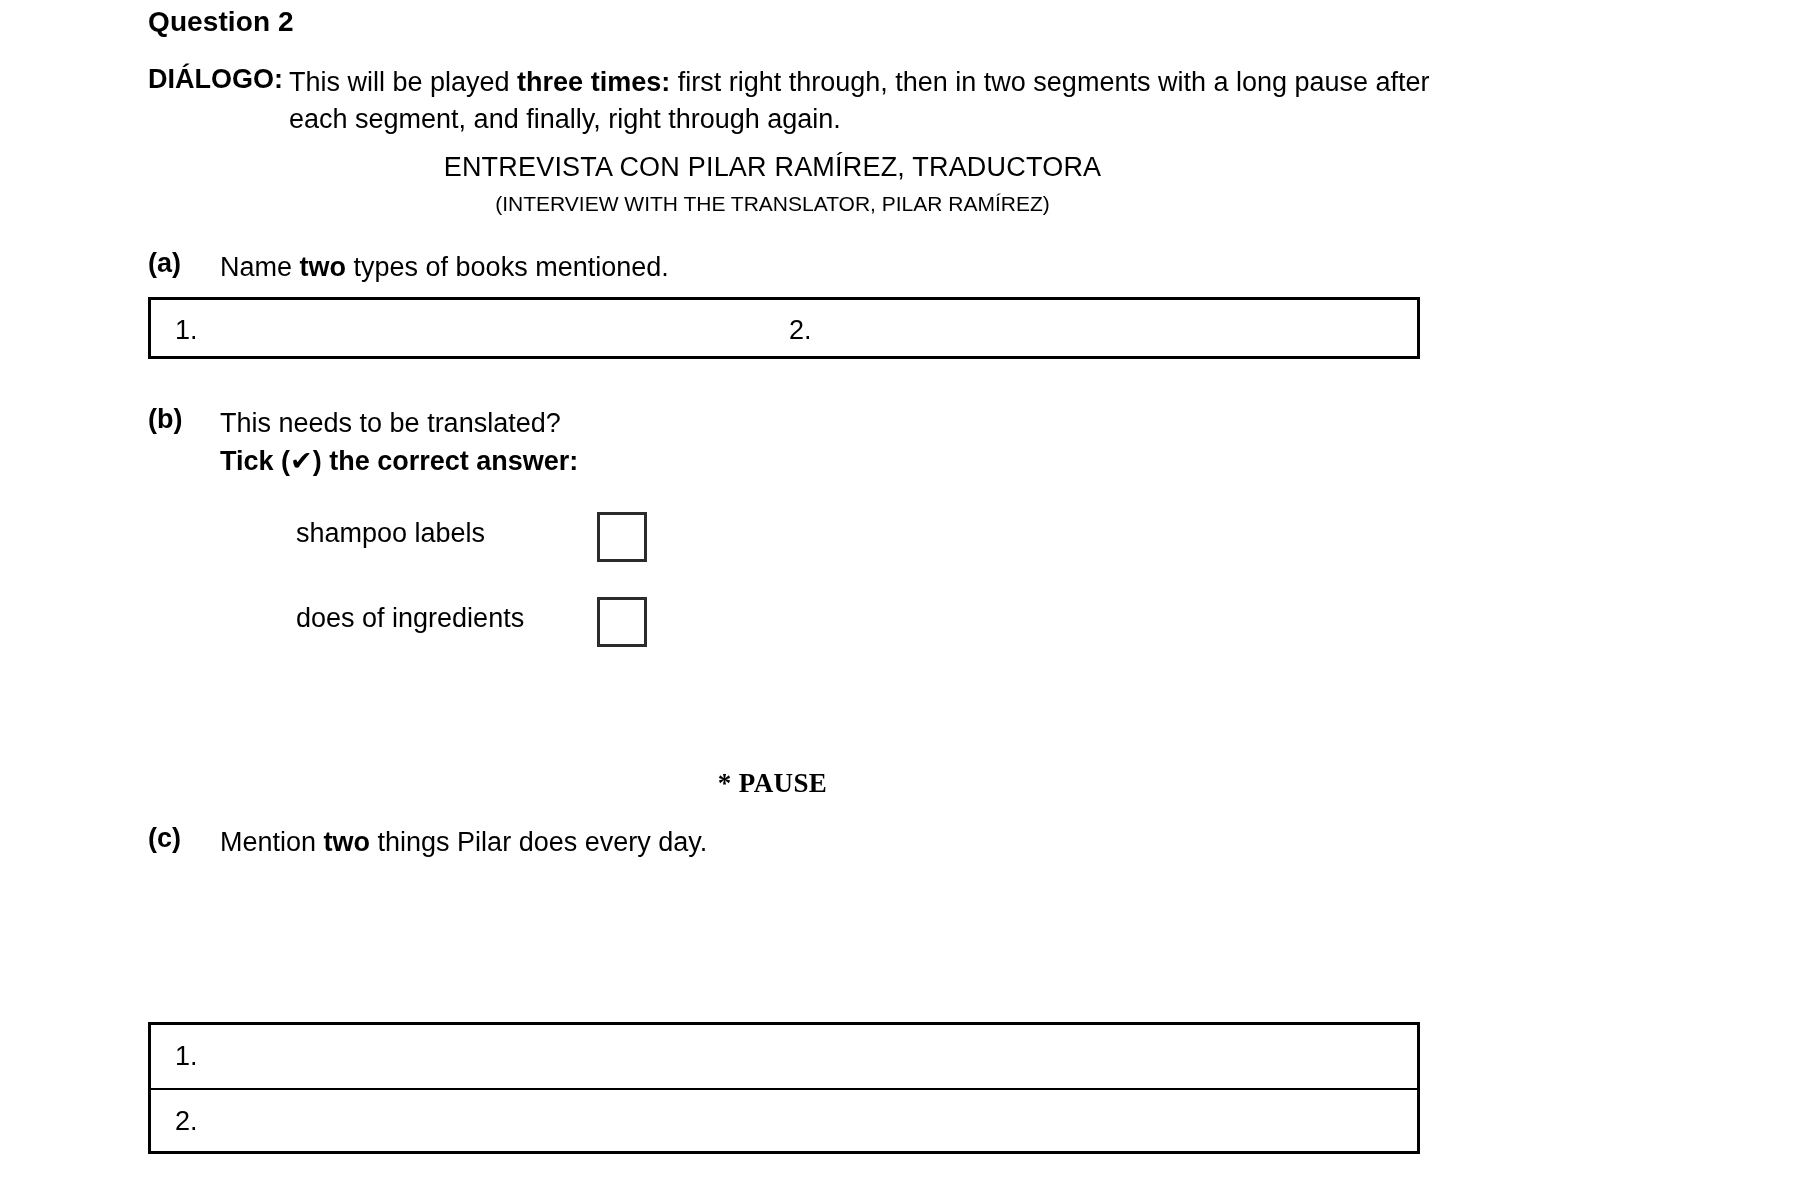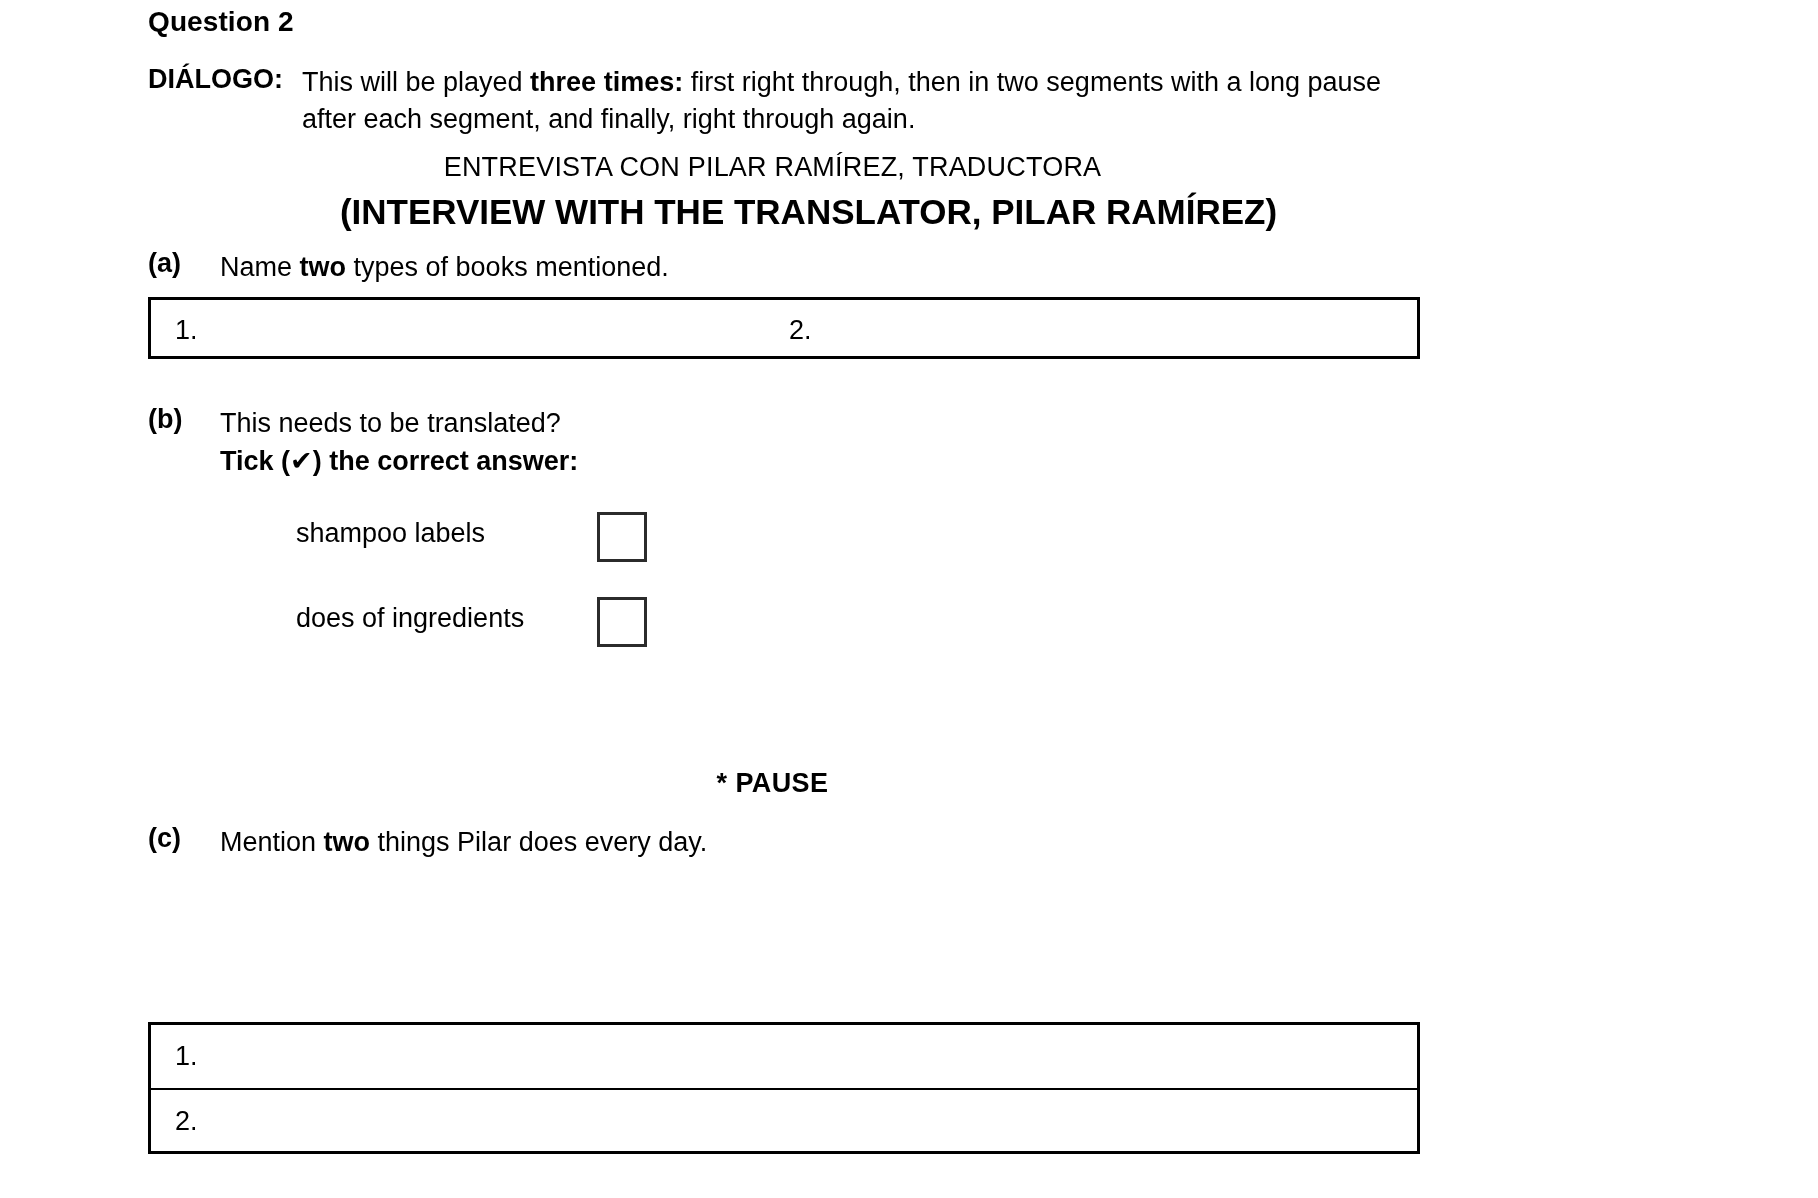"This will be played three" .dialogo-text { margin-left: 19px -> 6px }
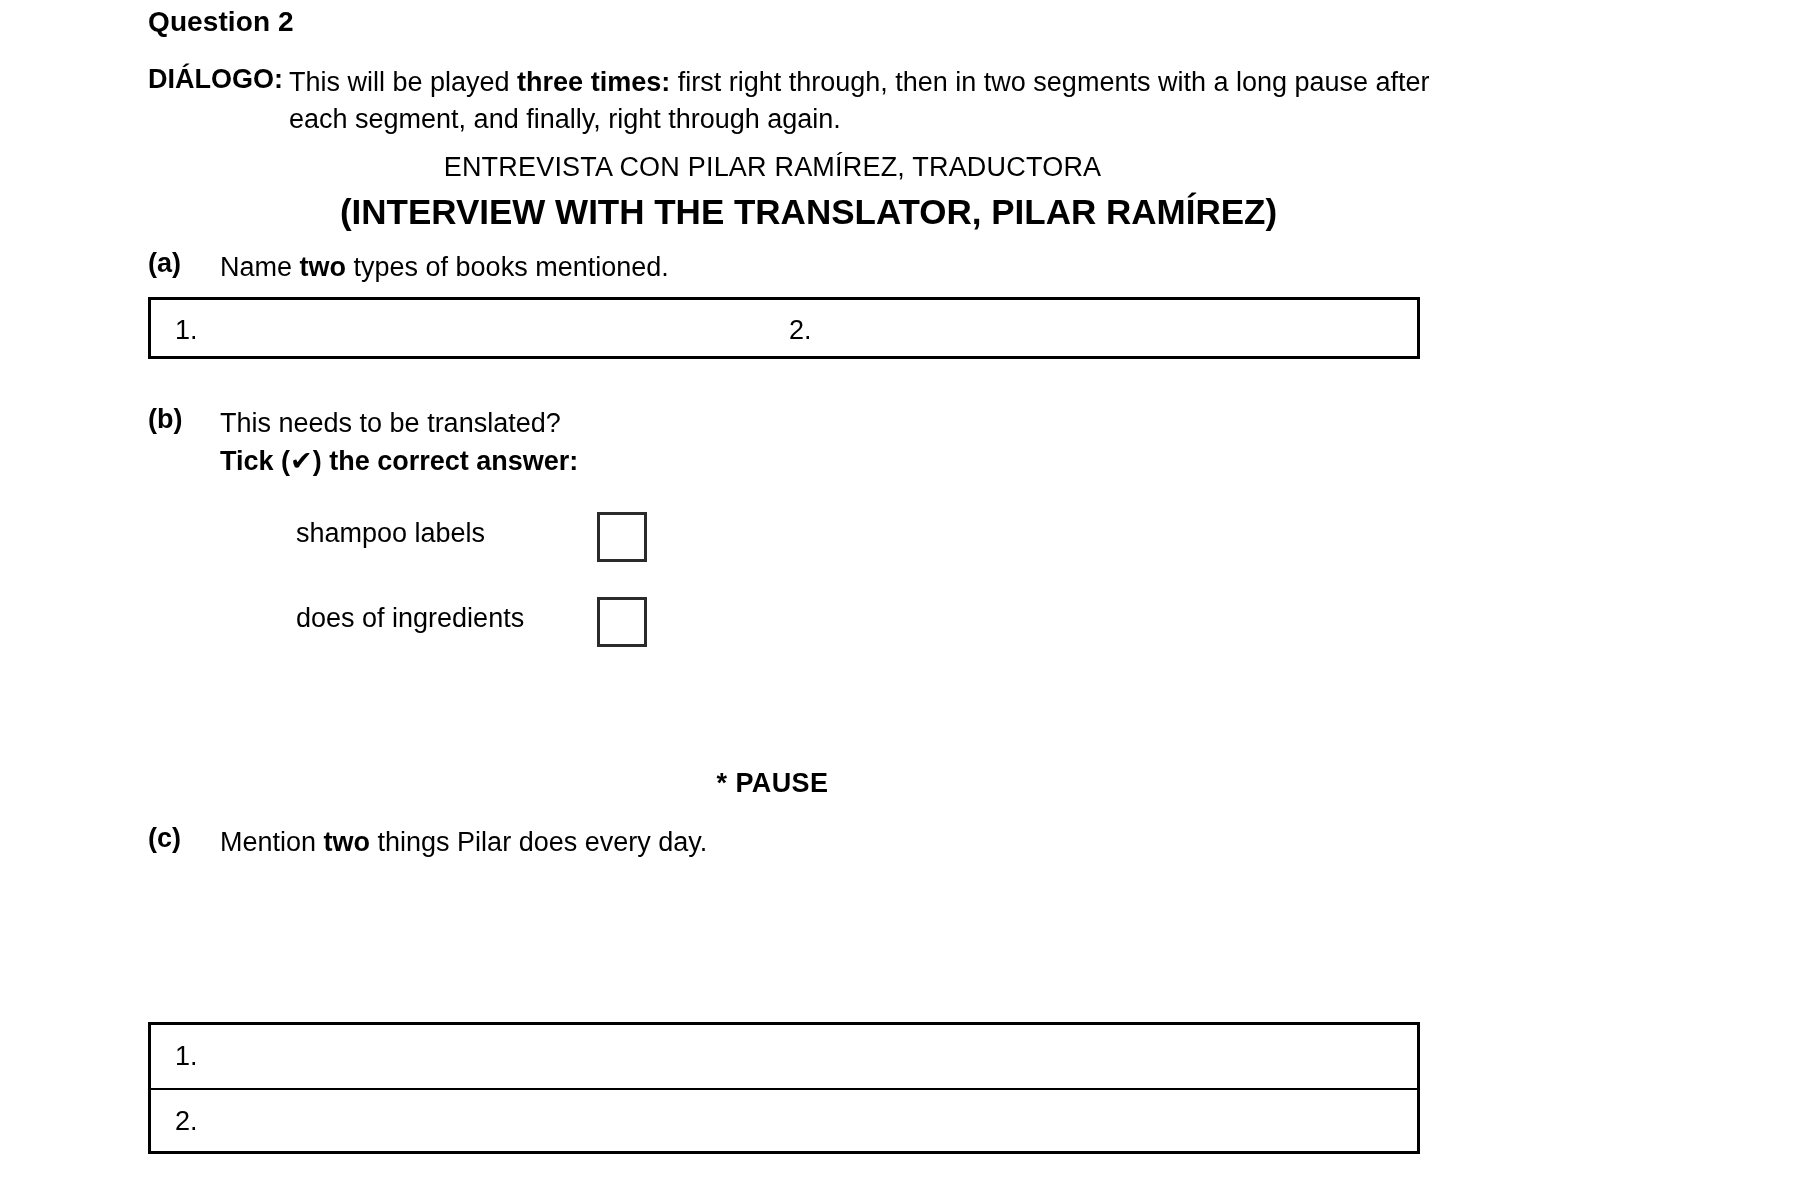"(INTERVIEW WITH THE TRANSLATOR, PILAR" .centre-subtitle { font-size: 35px -> 21px; font-weight: bold -> normal; margin-left: 36px -> none }
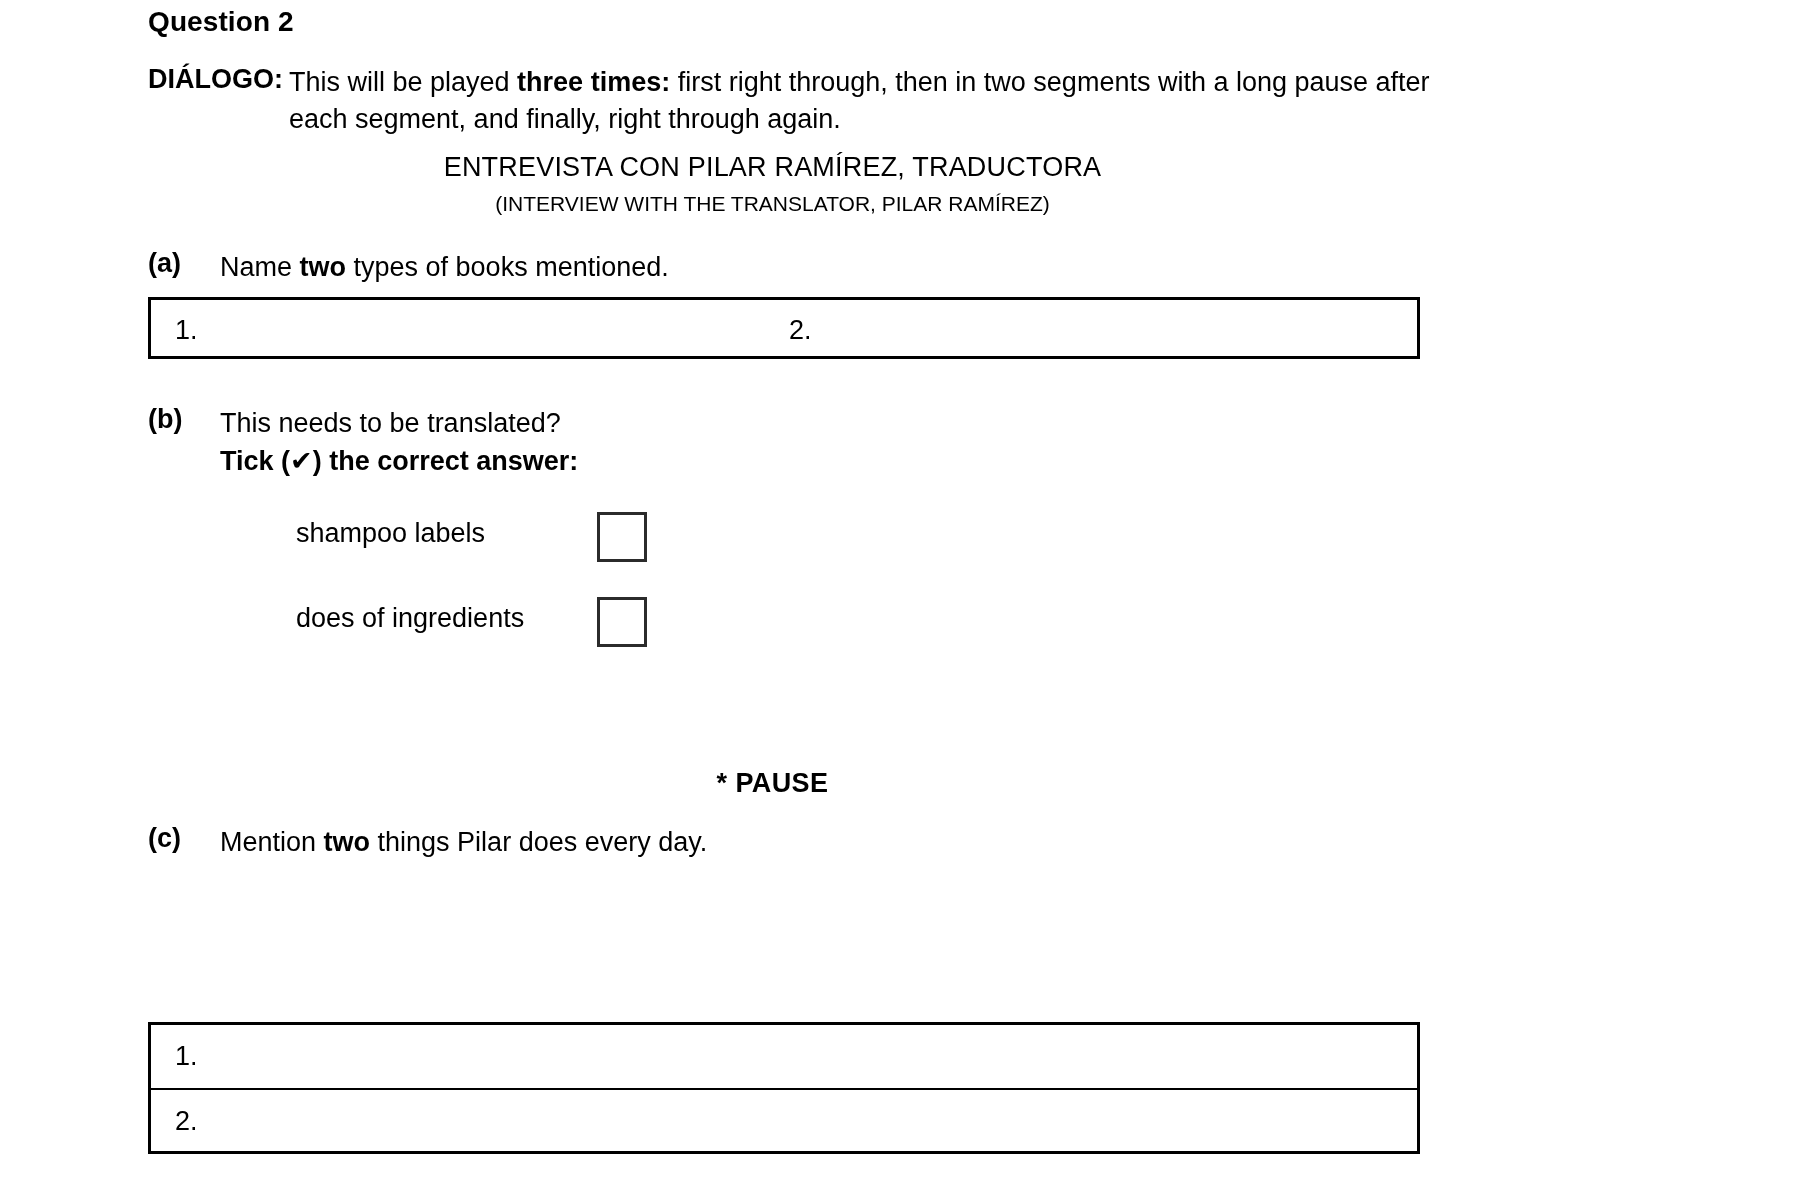"* PAUSE" .pause { font-family: none -> Liberation Serif, serif }
